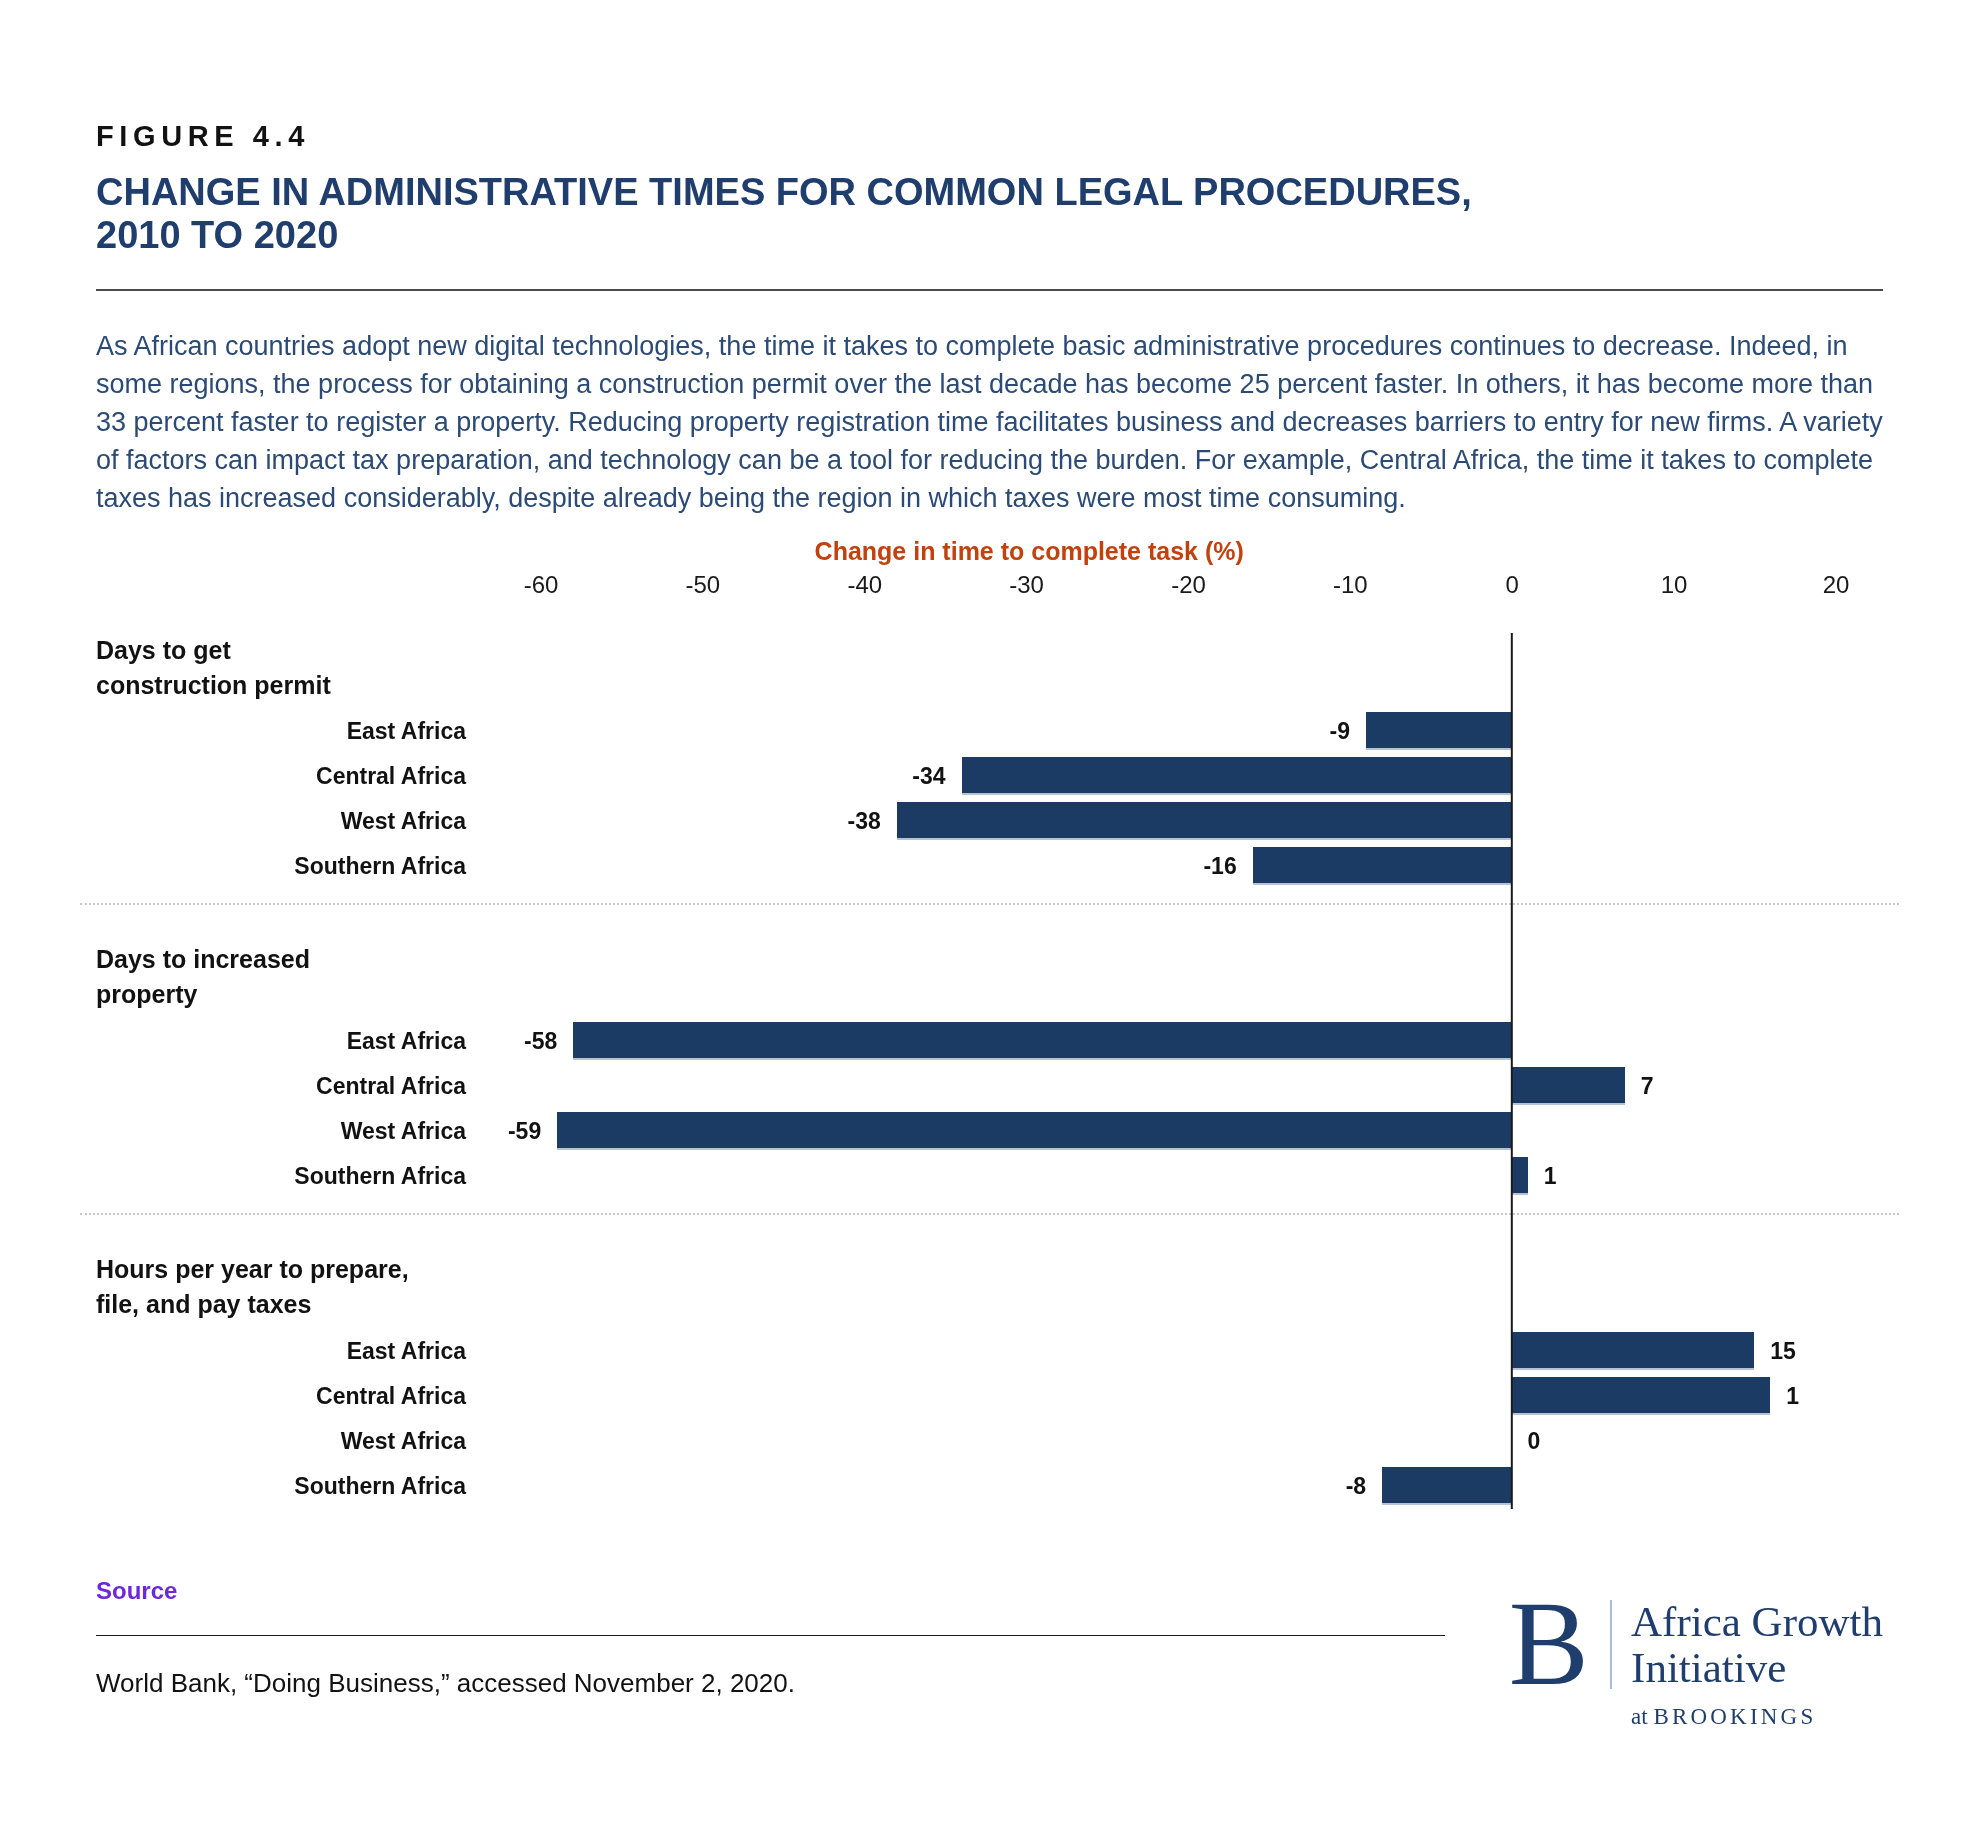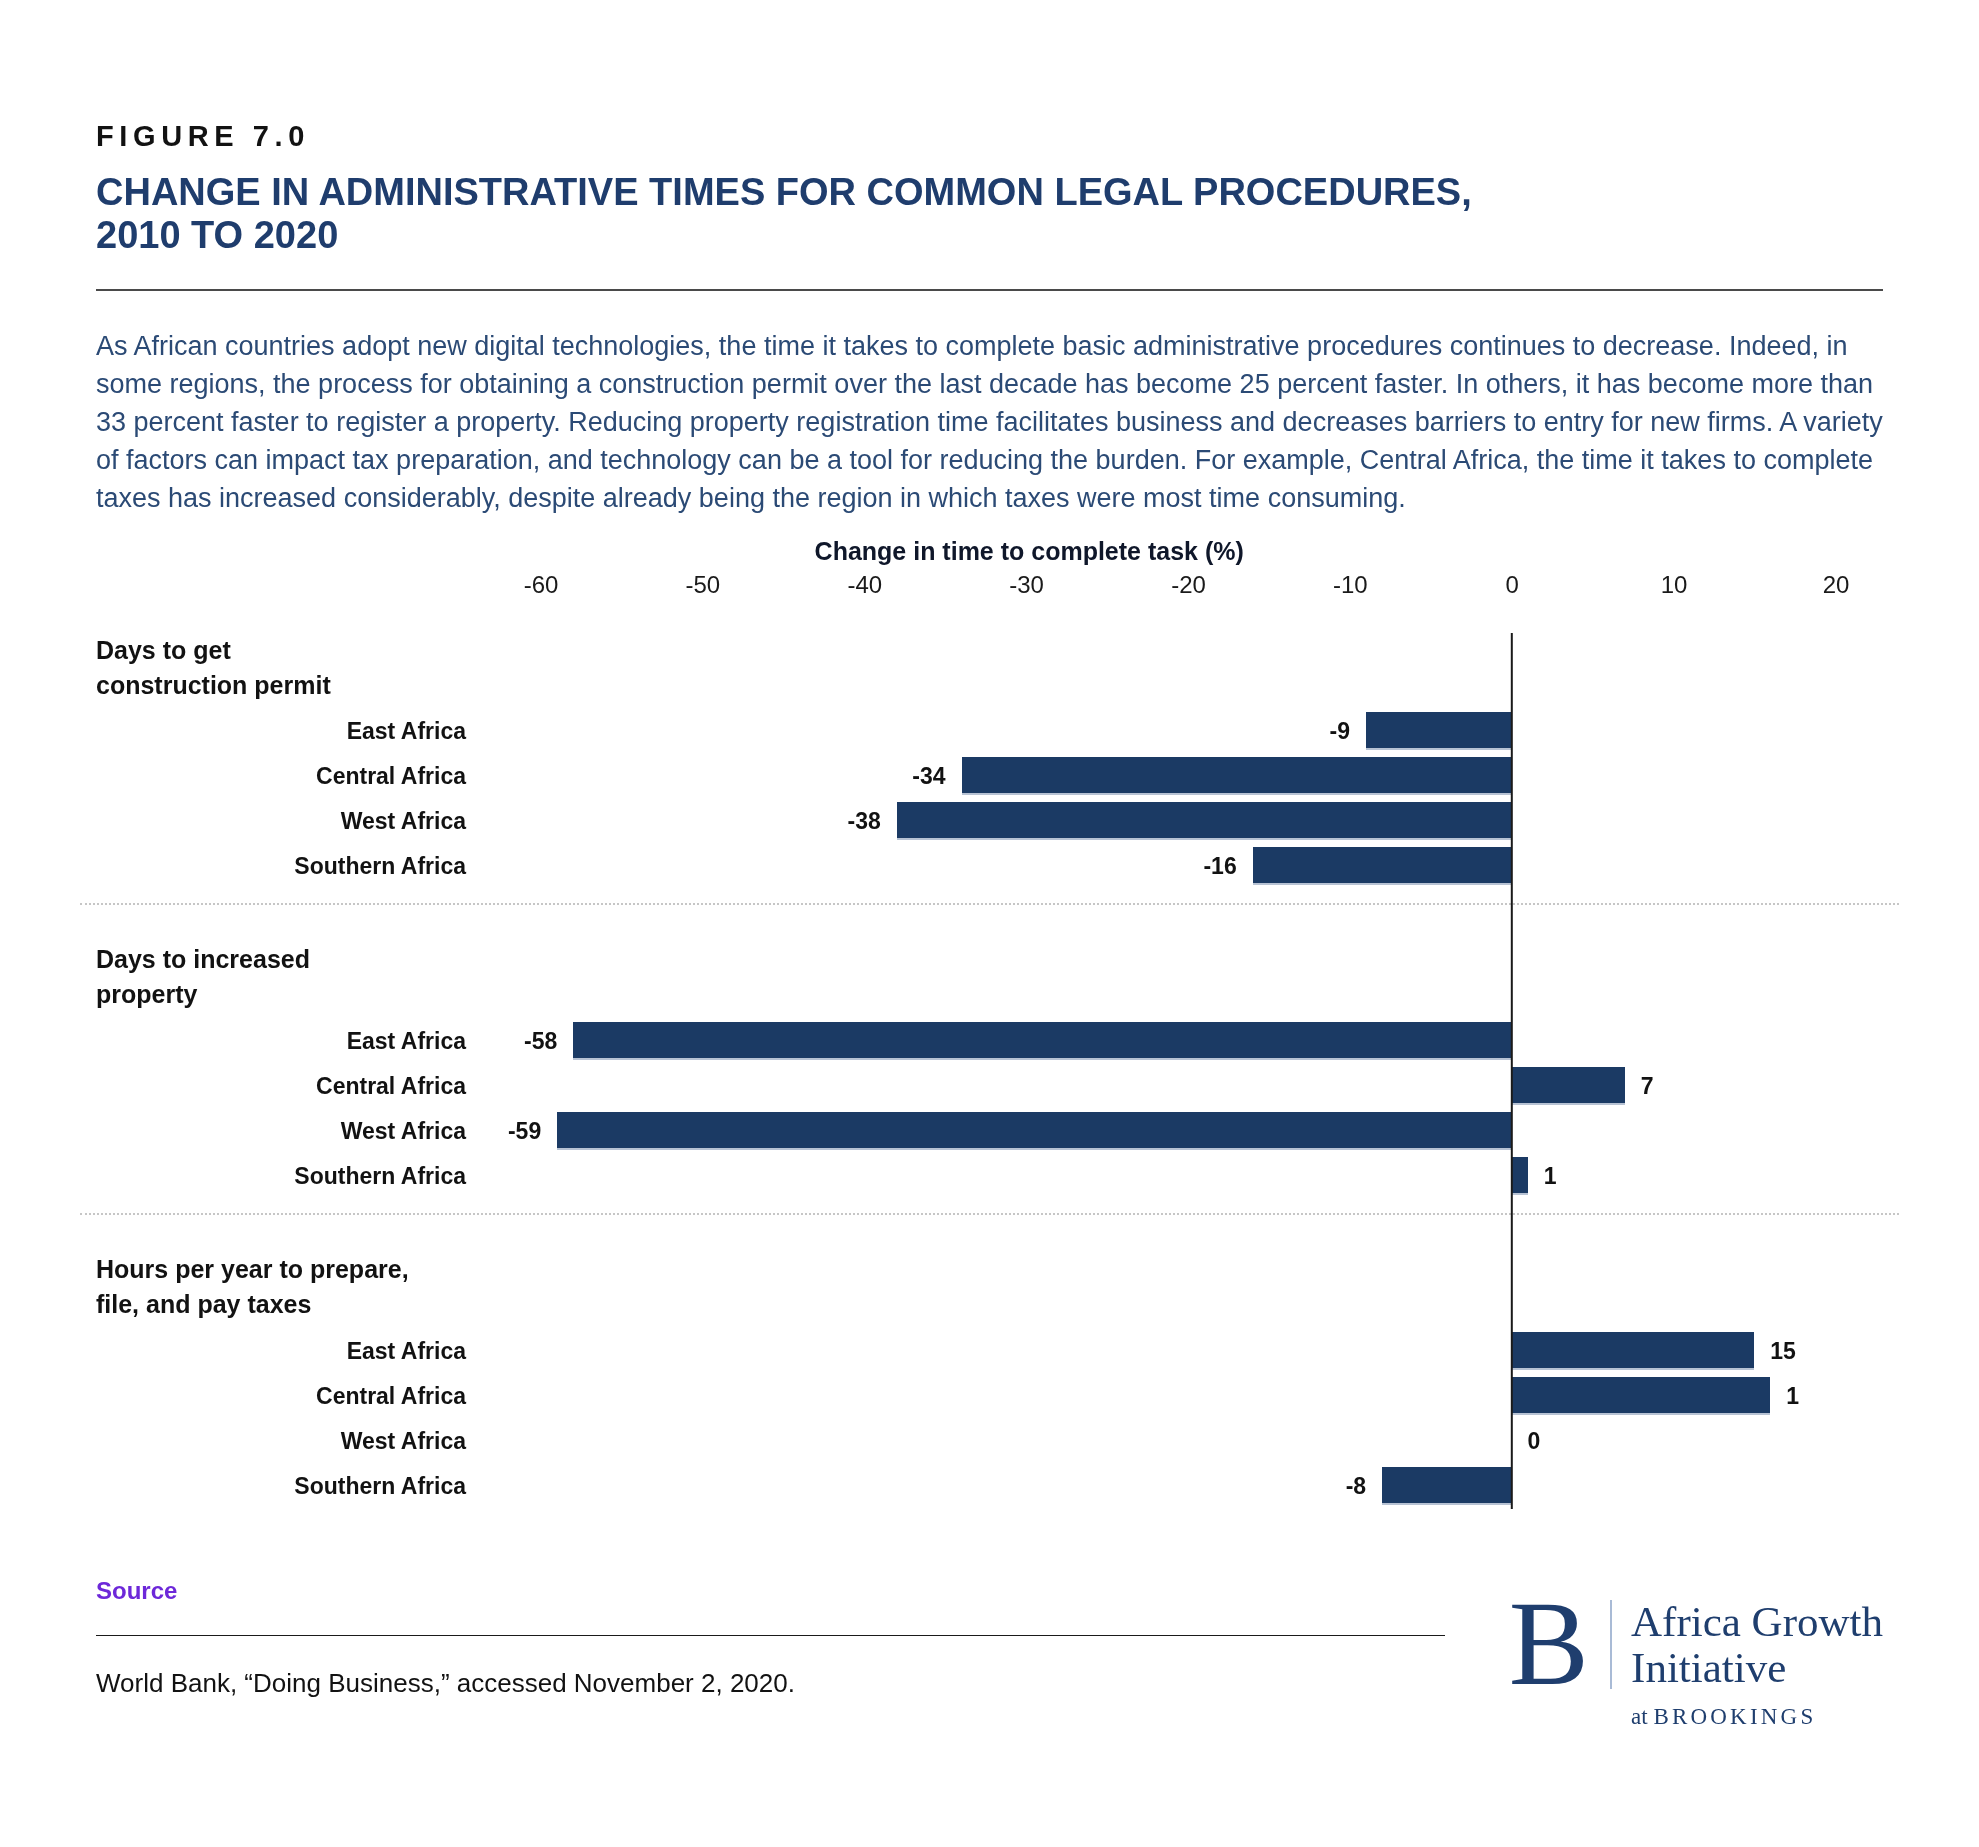"FIGURE 7.0" div.figure-label { text: 7.0 -> 4.4 }
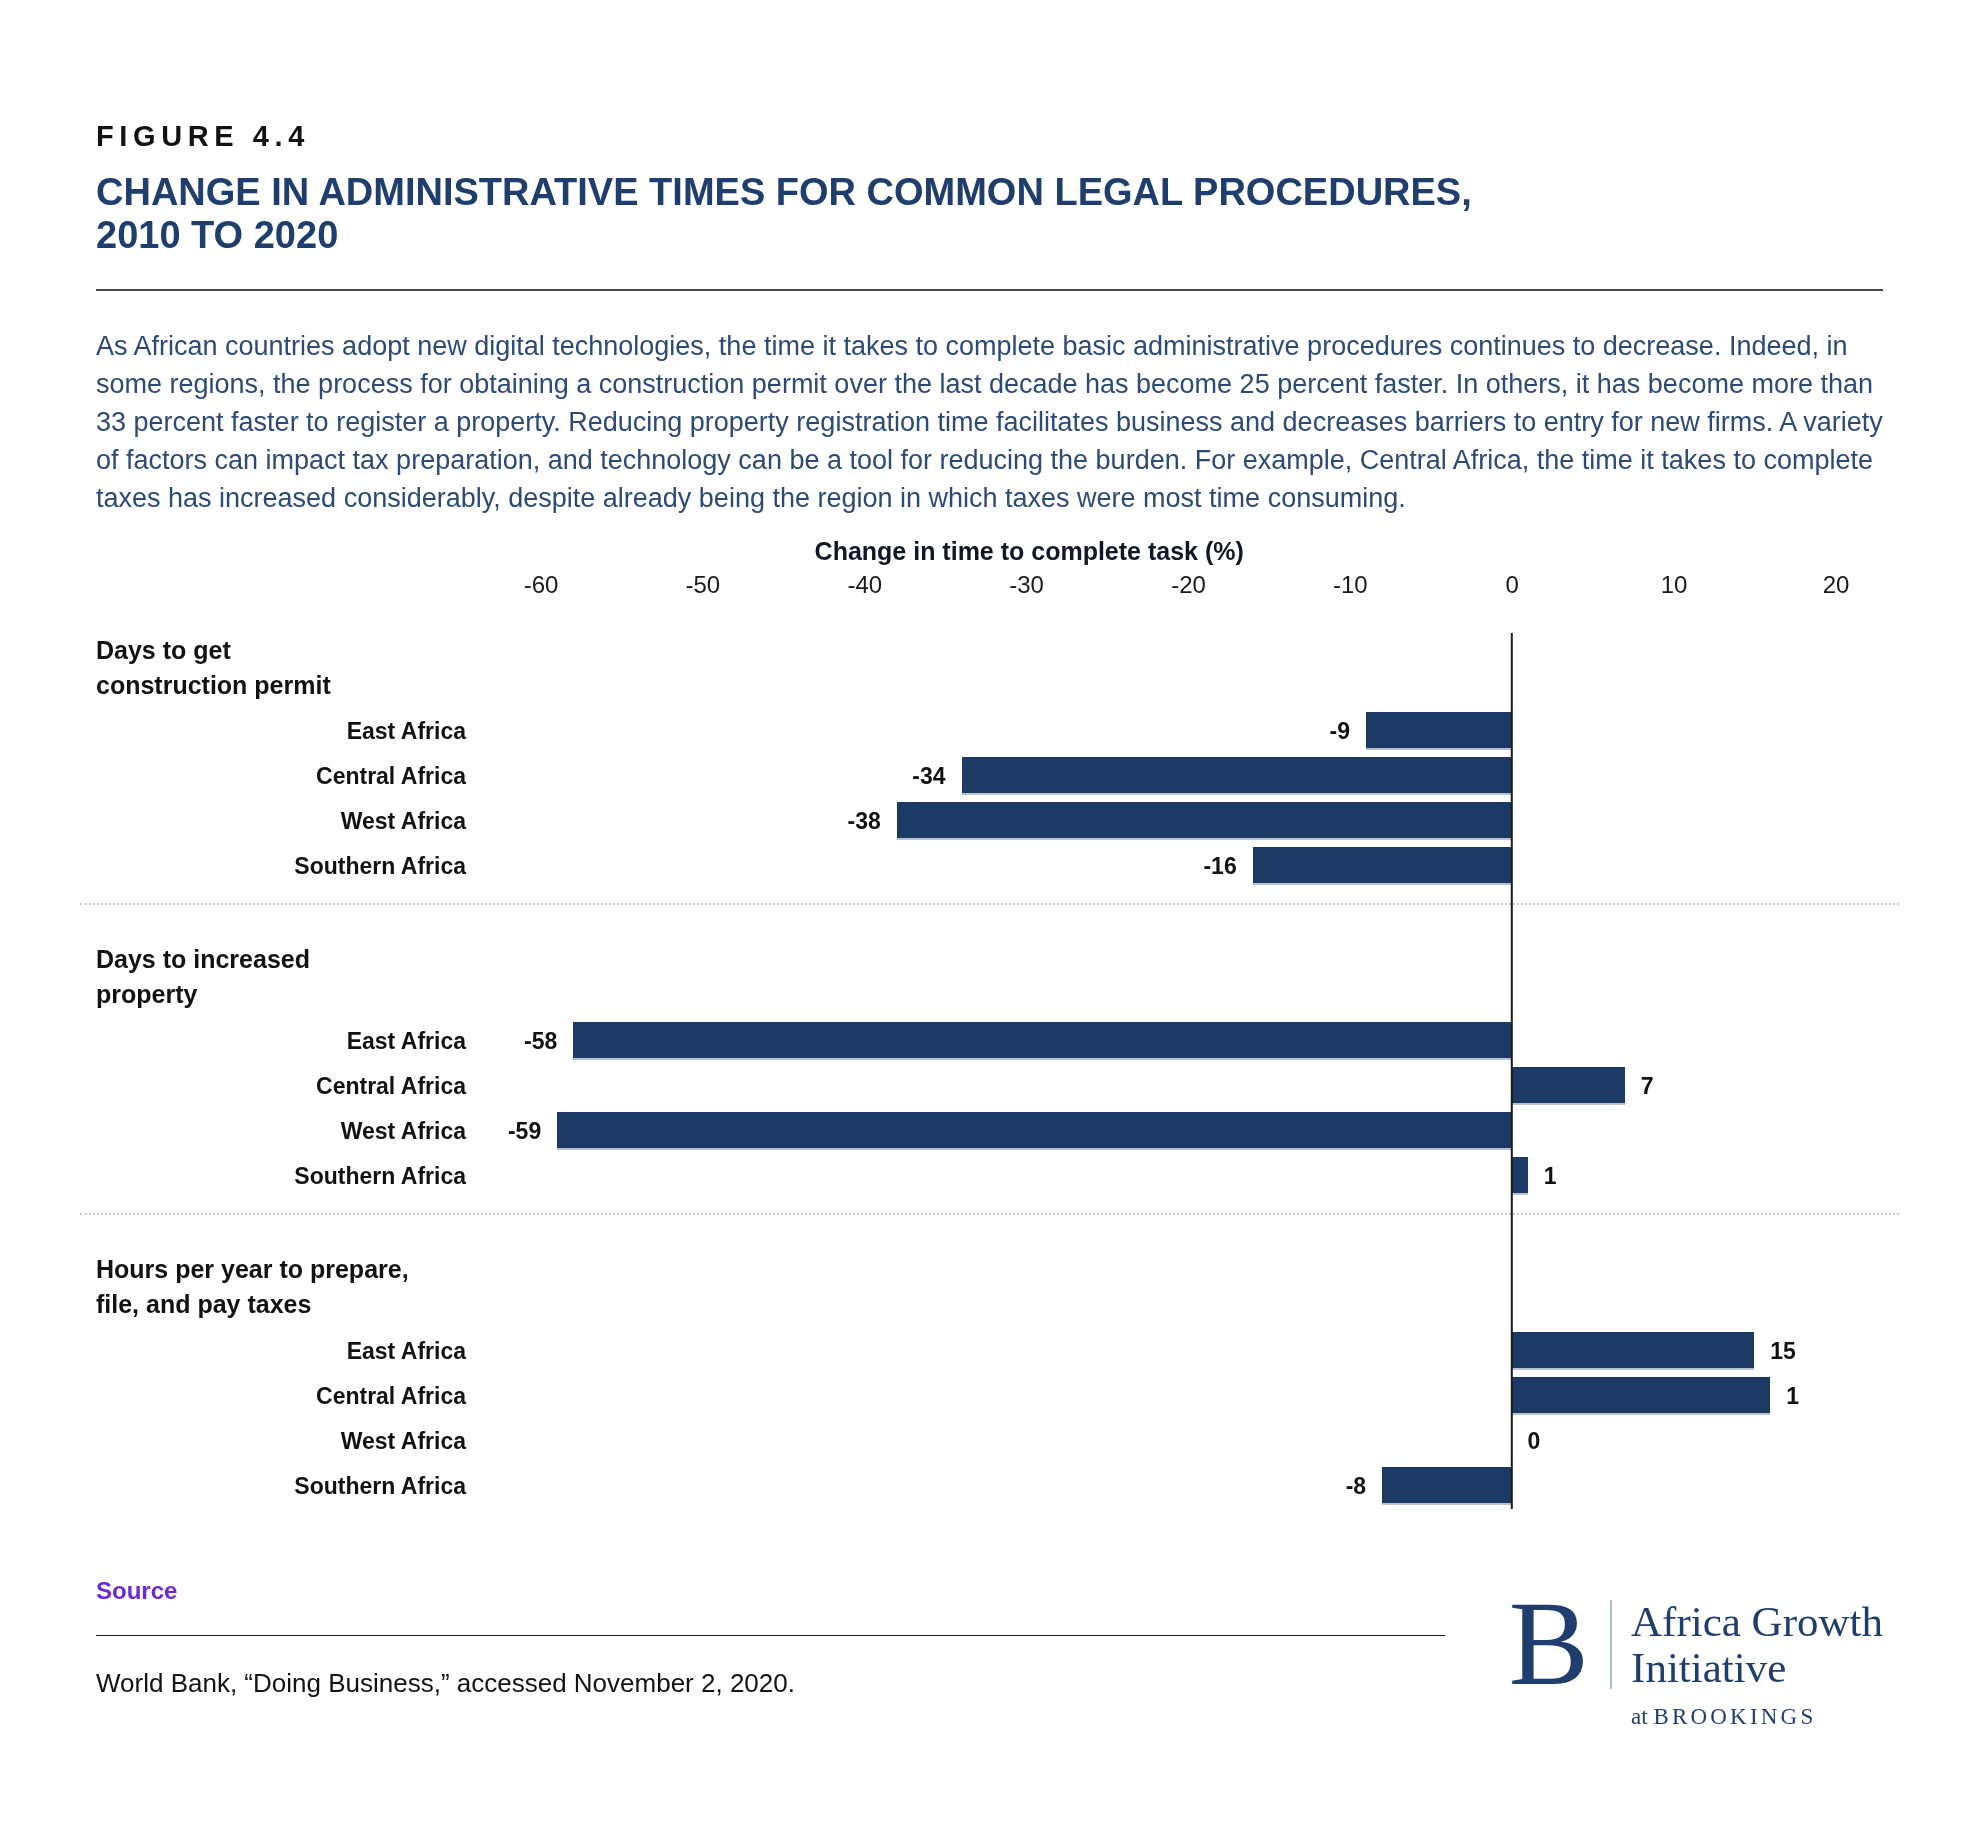"Change in time to complete" .axis-title { color: #0f172a -> #c2410c }
